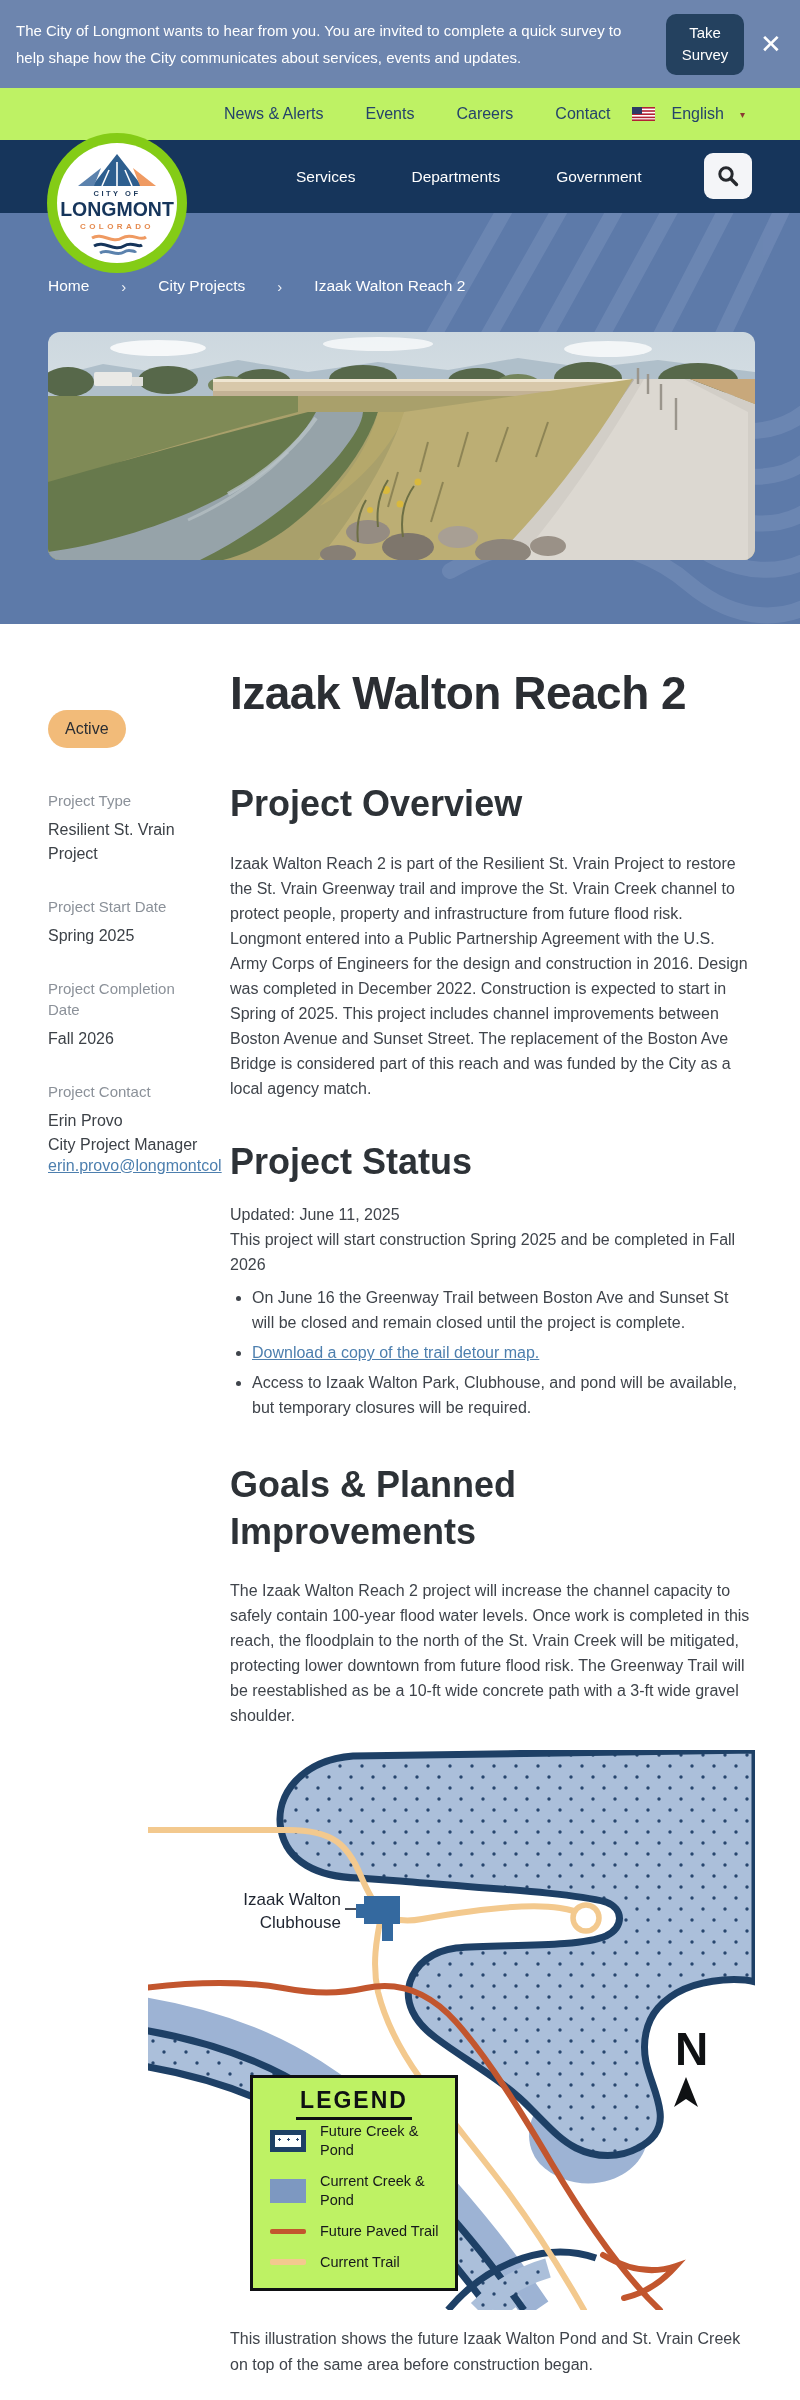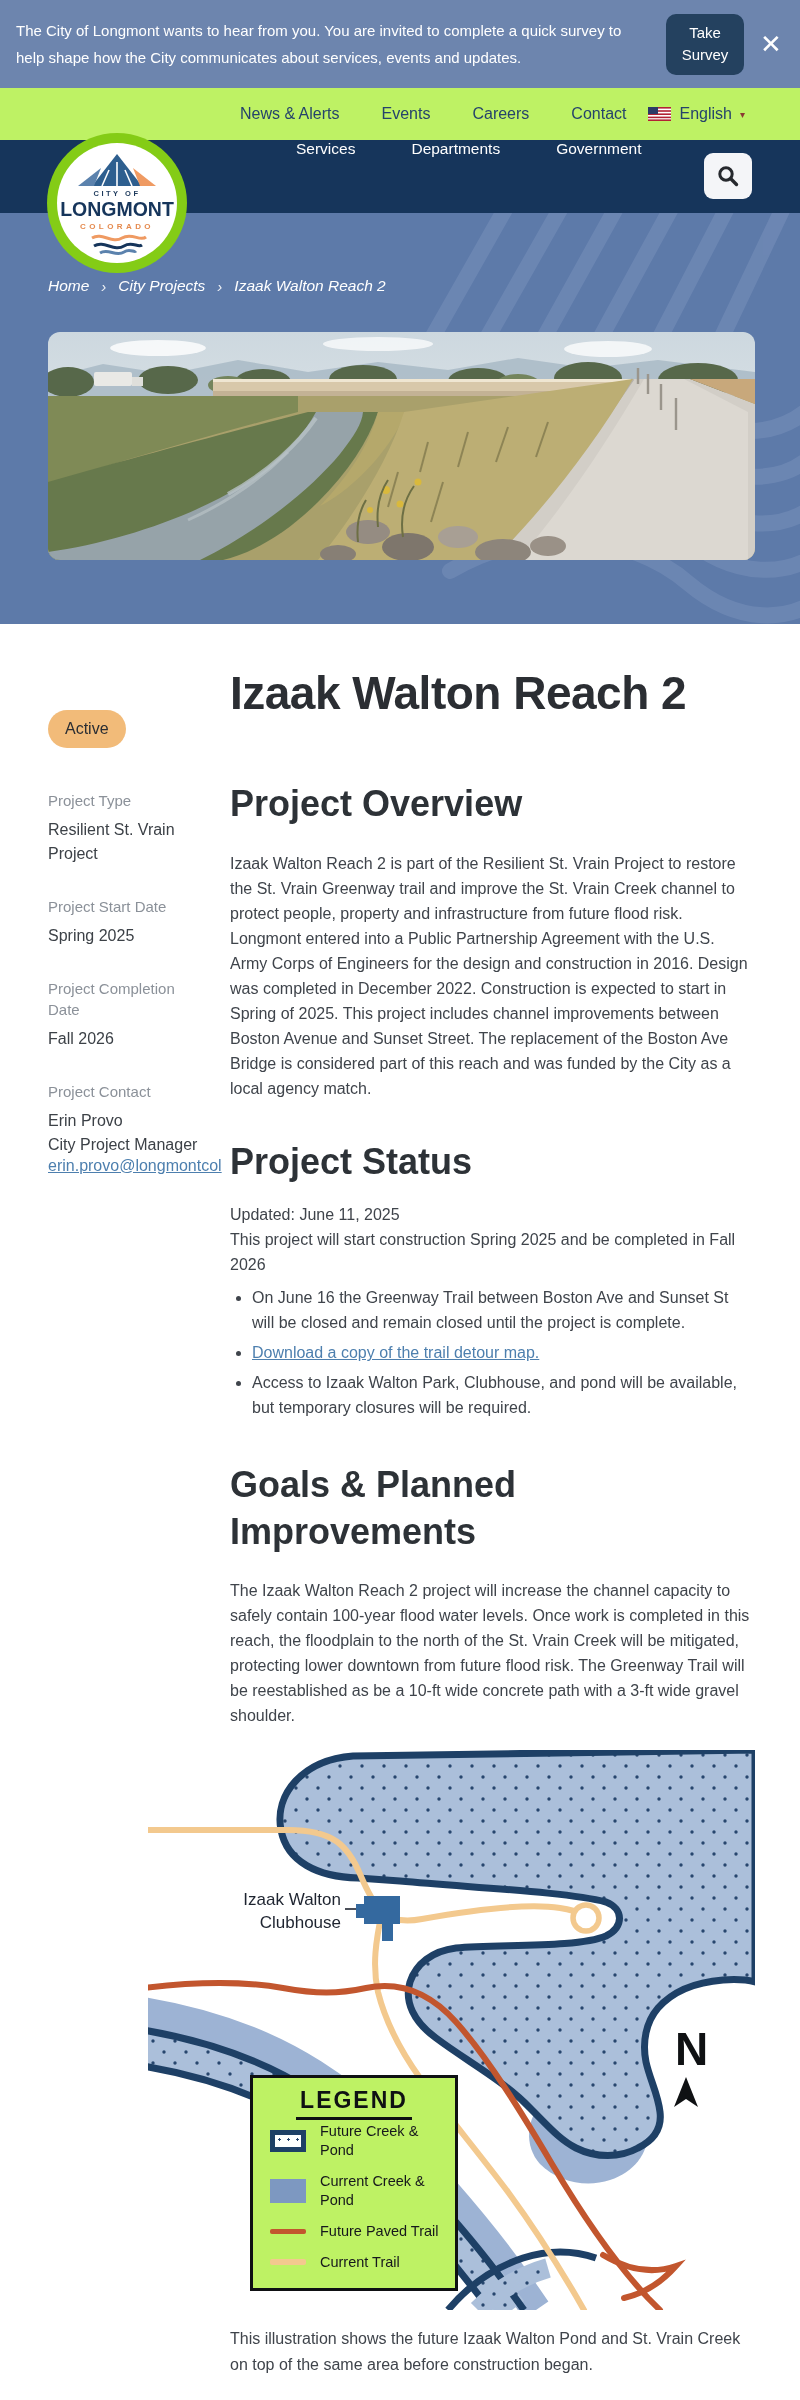"English" .lang { gap: 8px -> 16px }
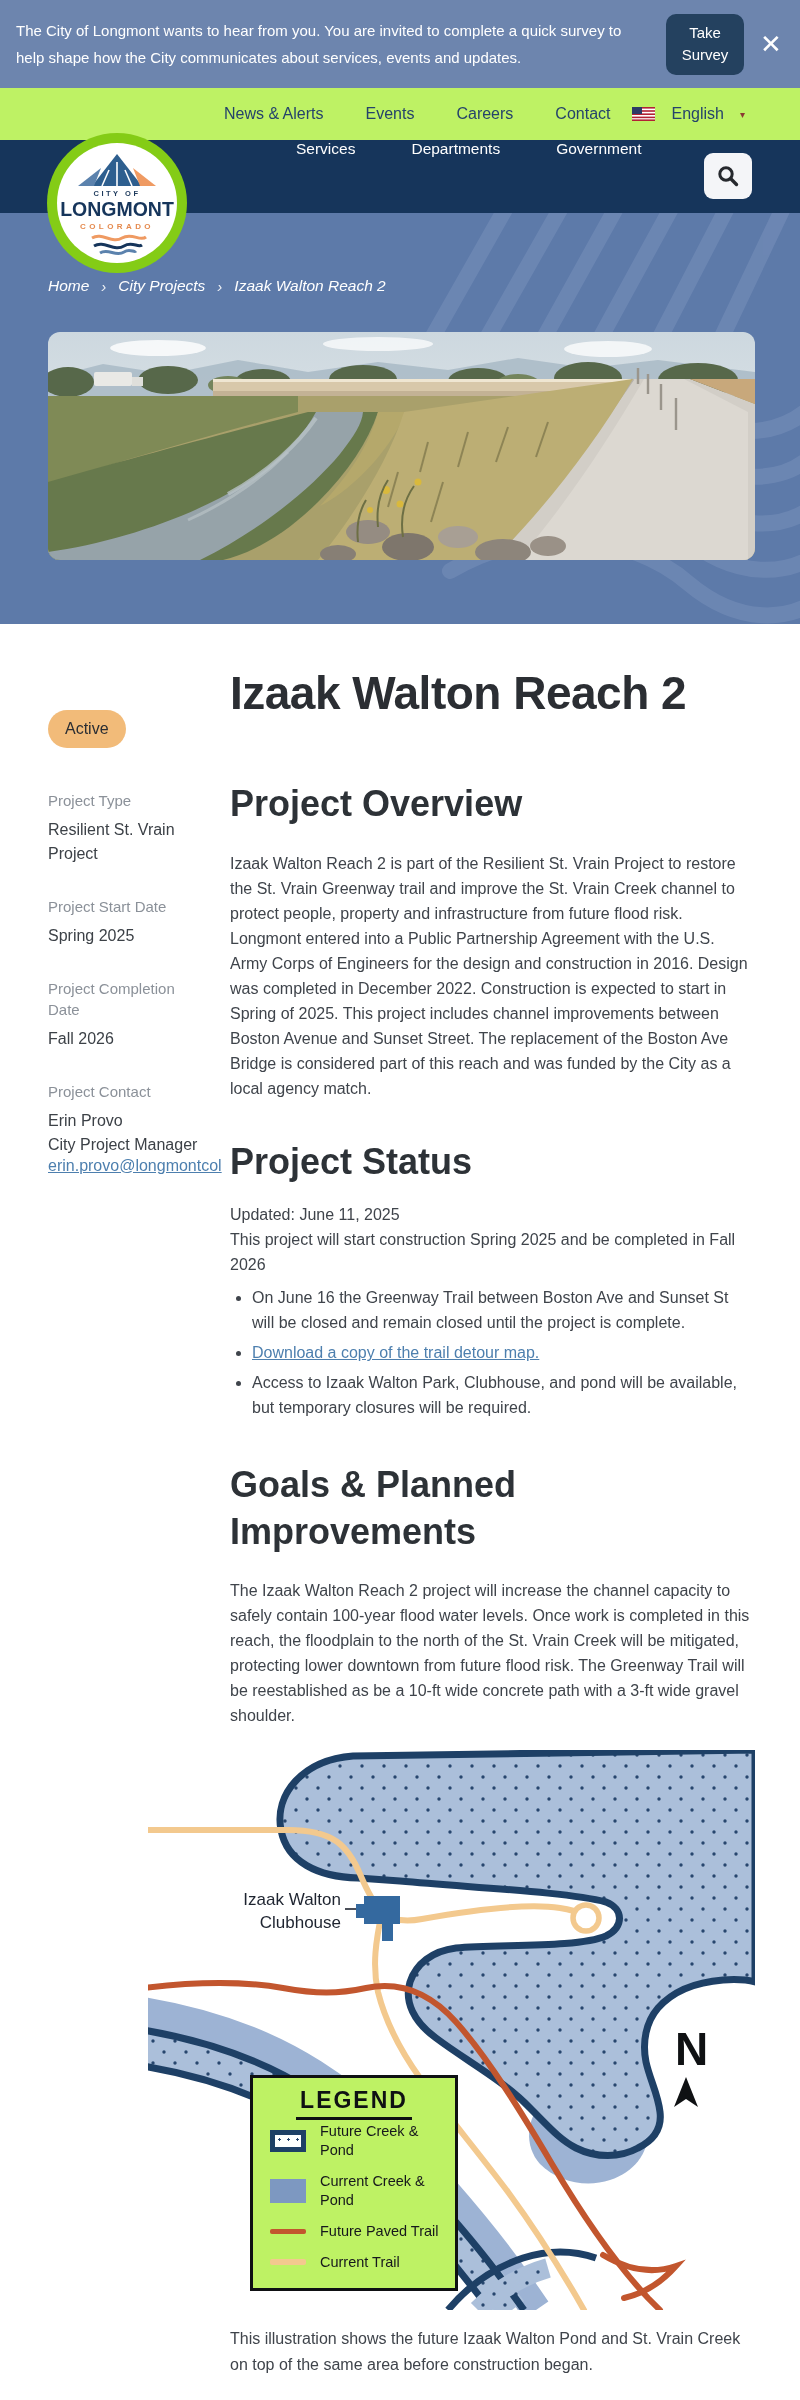"Services" .main-nav { align-items: flex-start -> center }
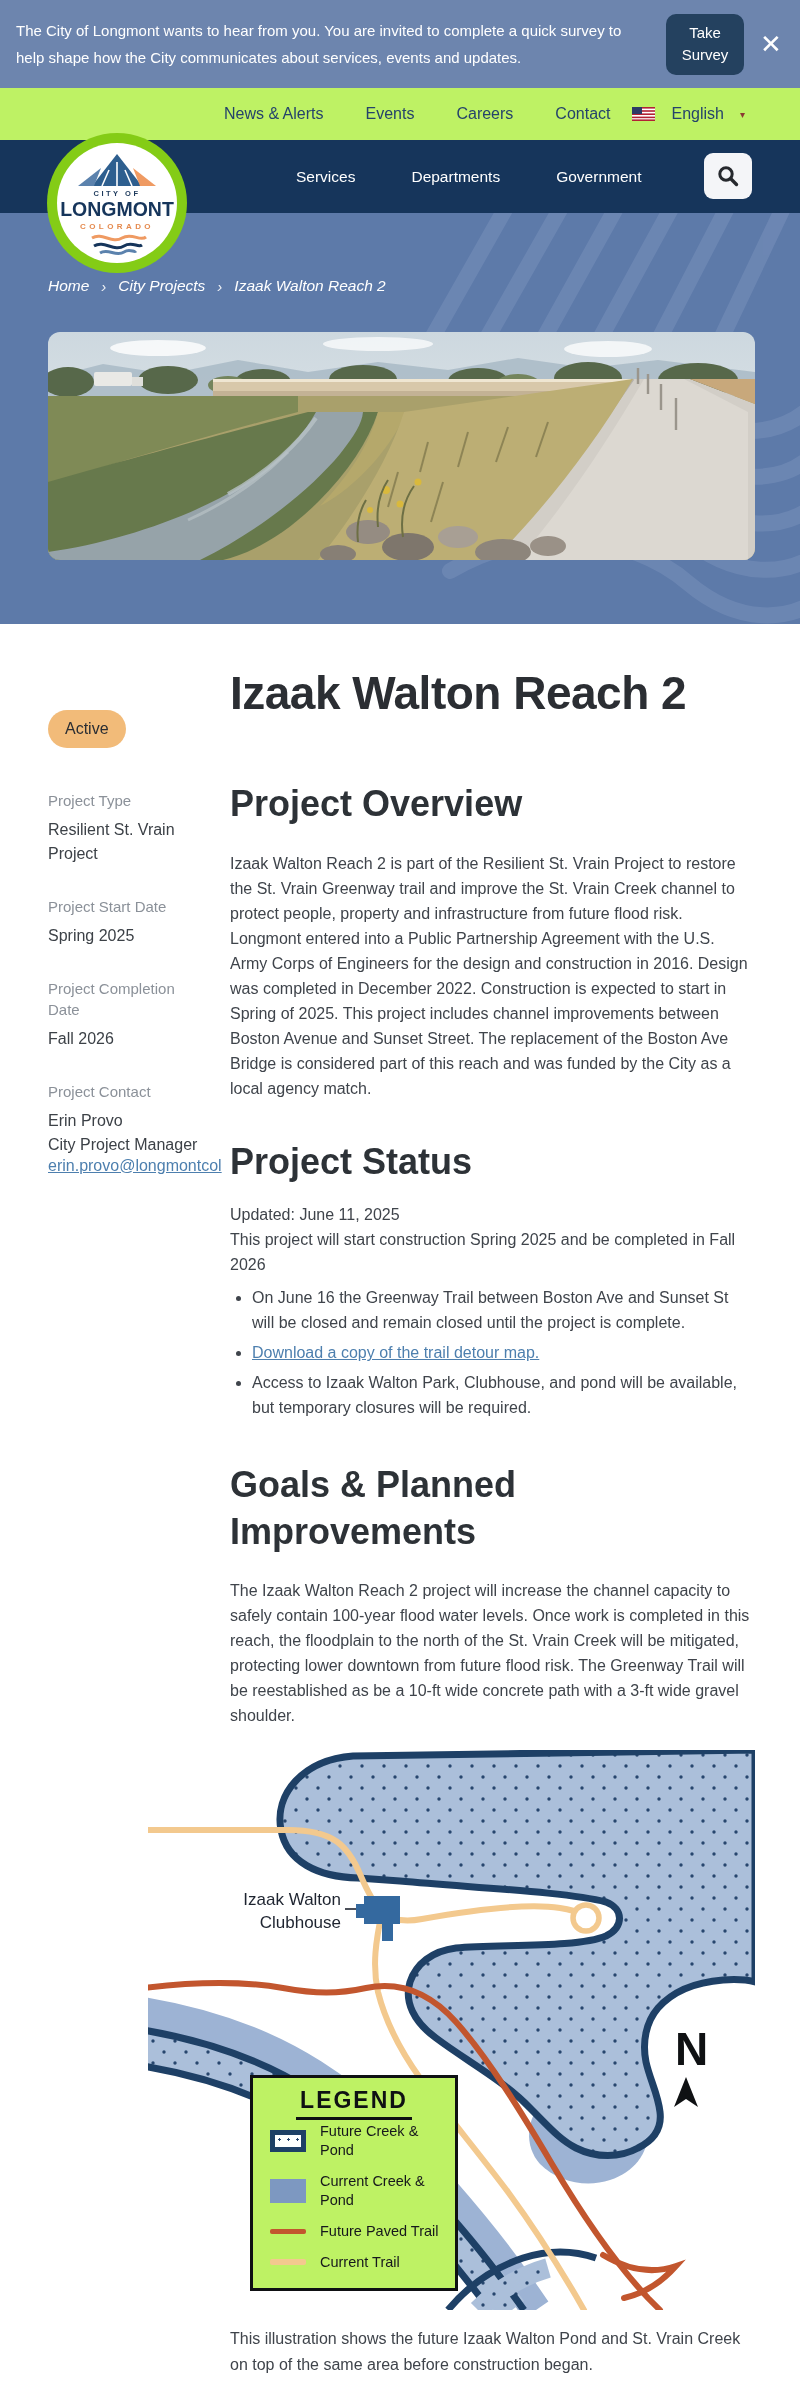"Home" .breadcrumb { font-style: italic -> none; gap: 12px -> 32px }
